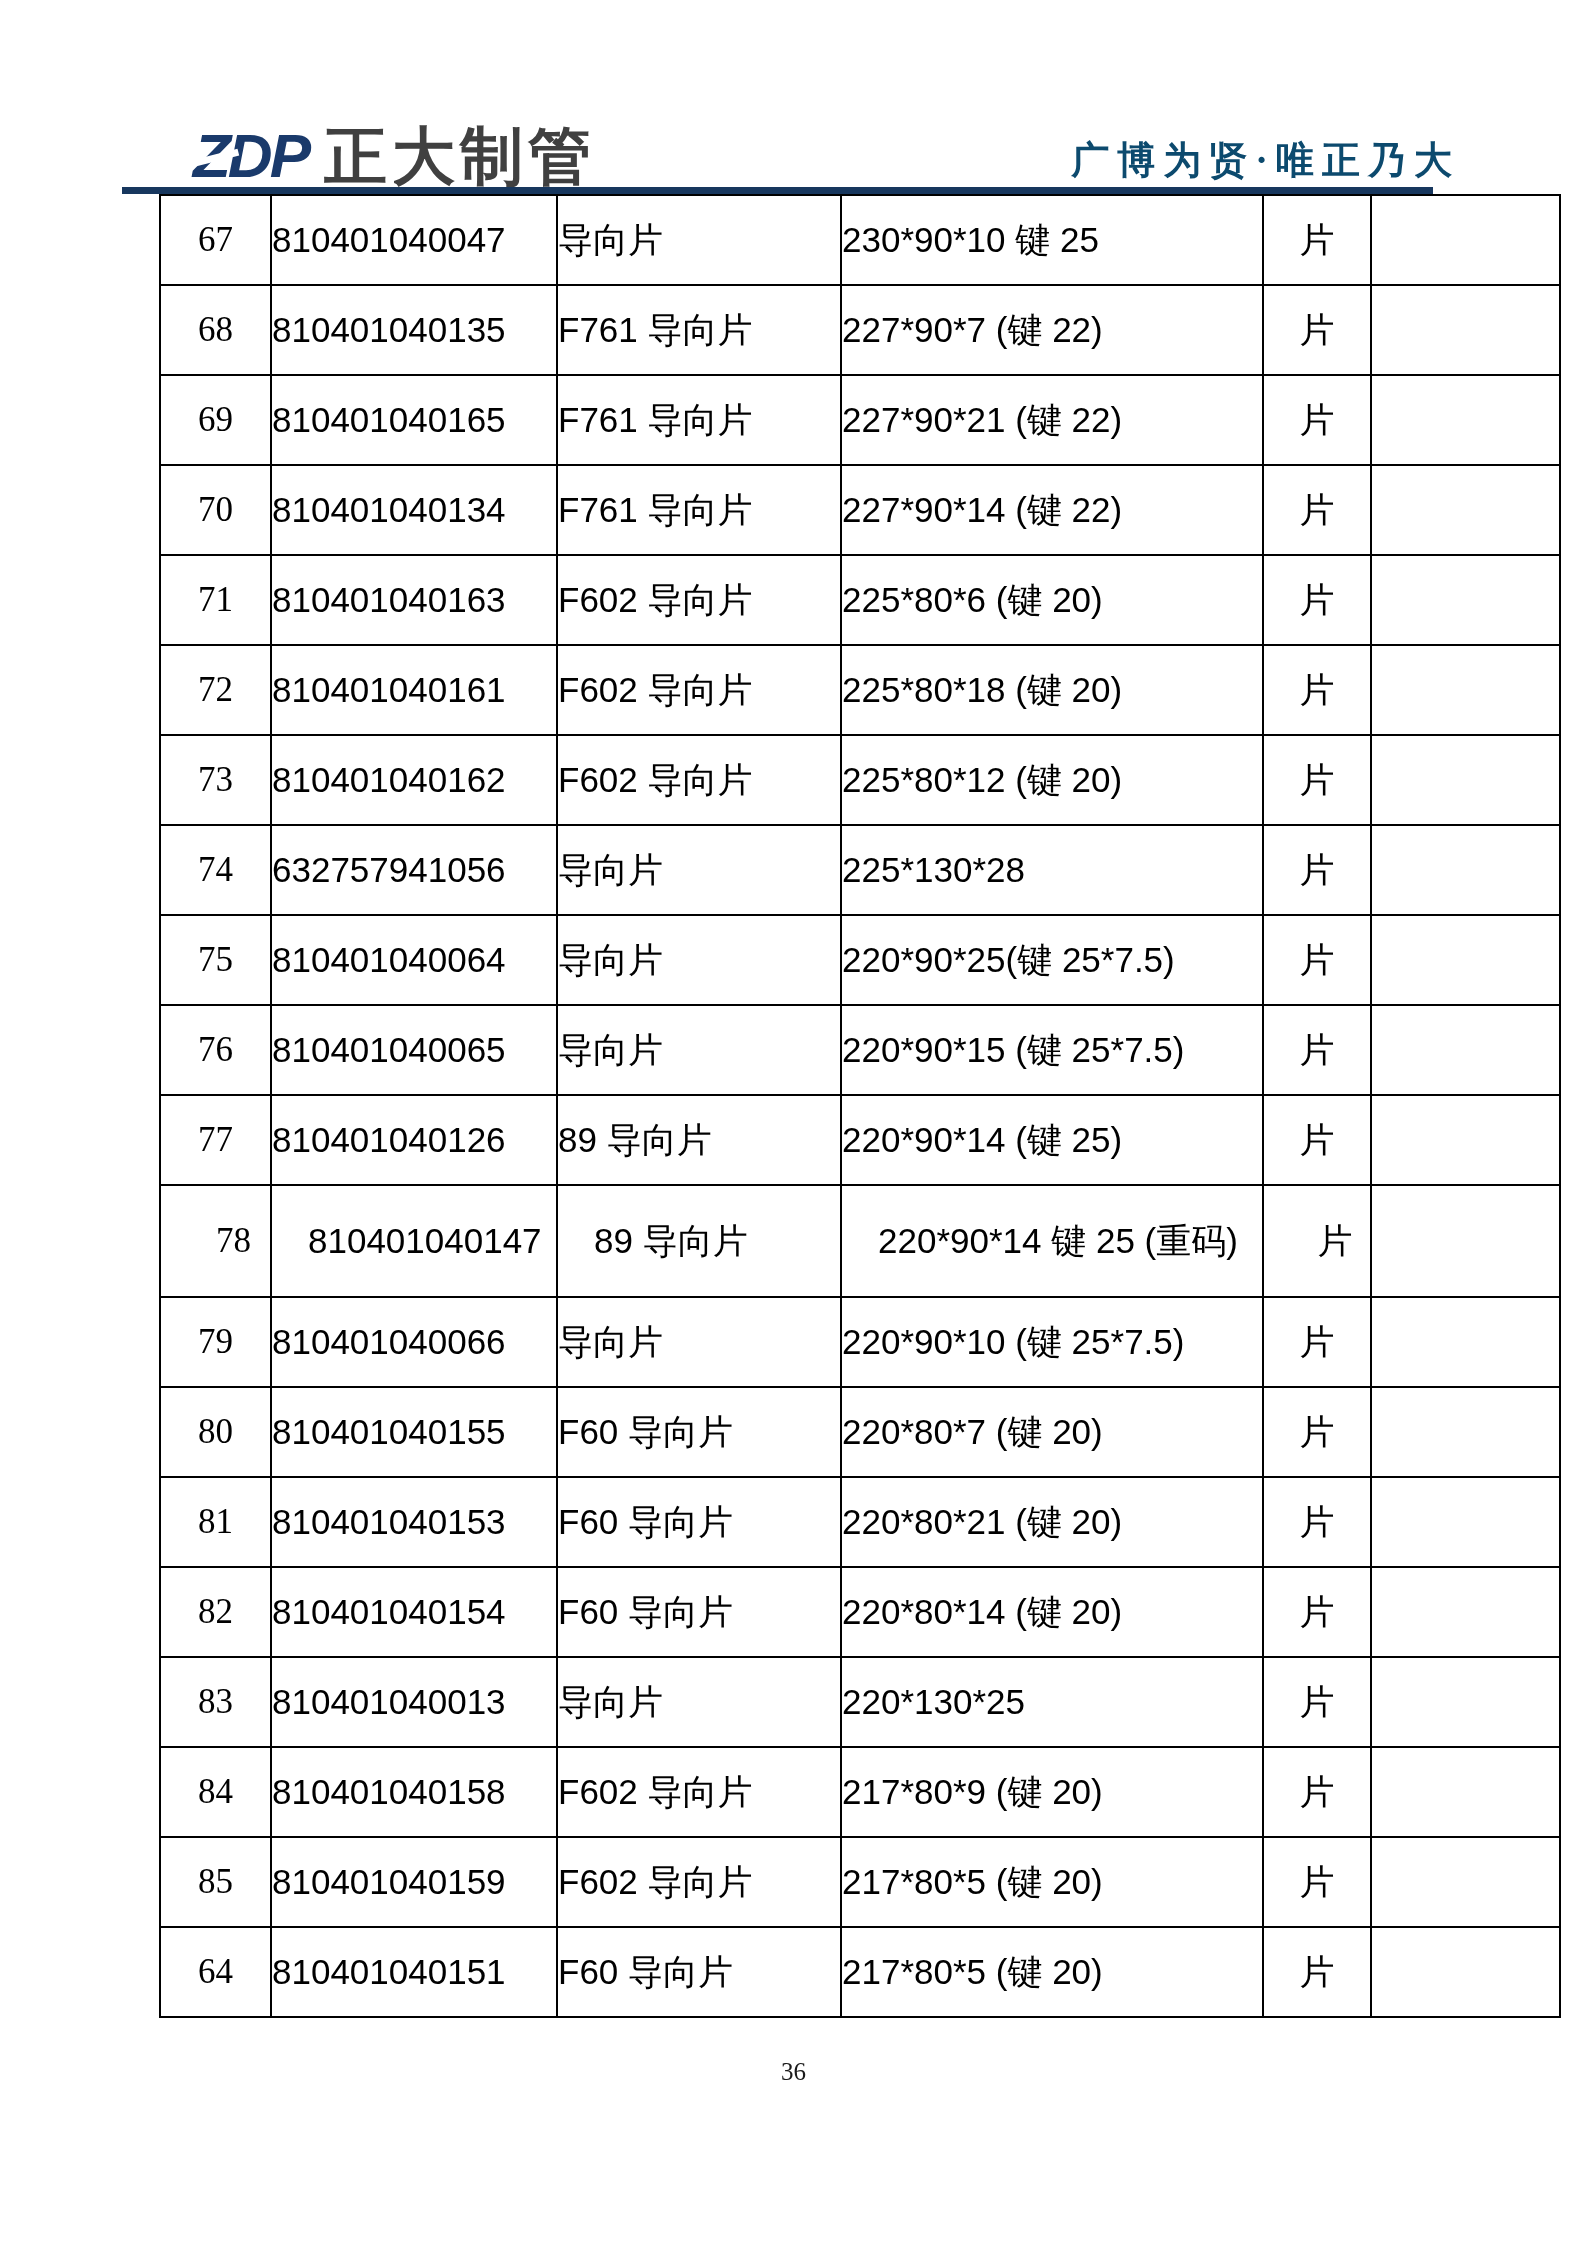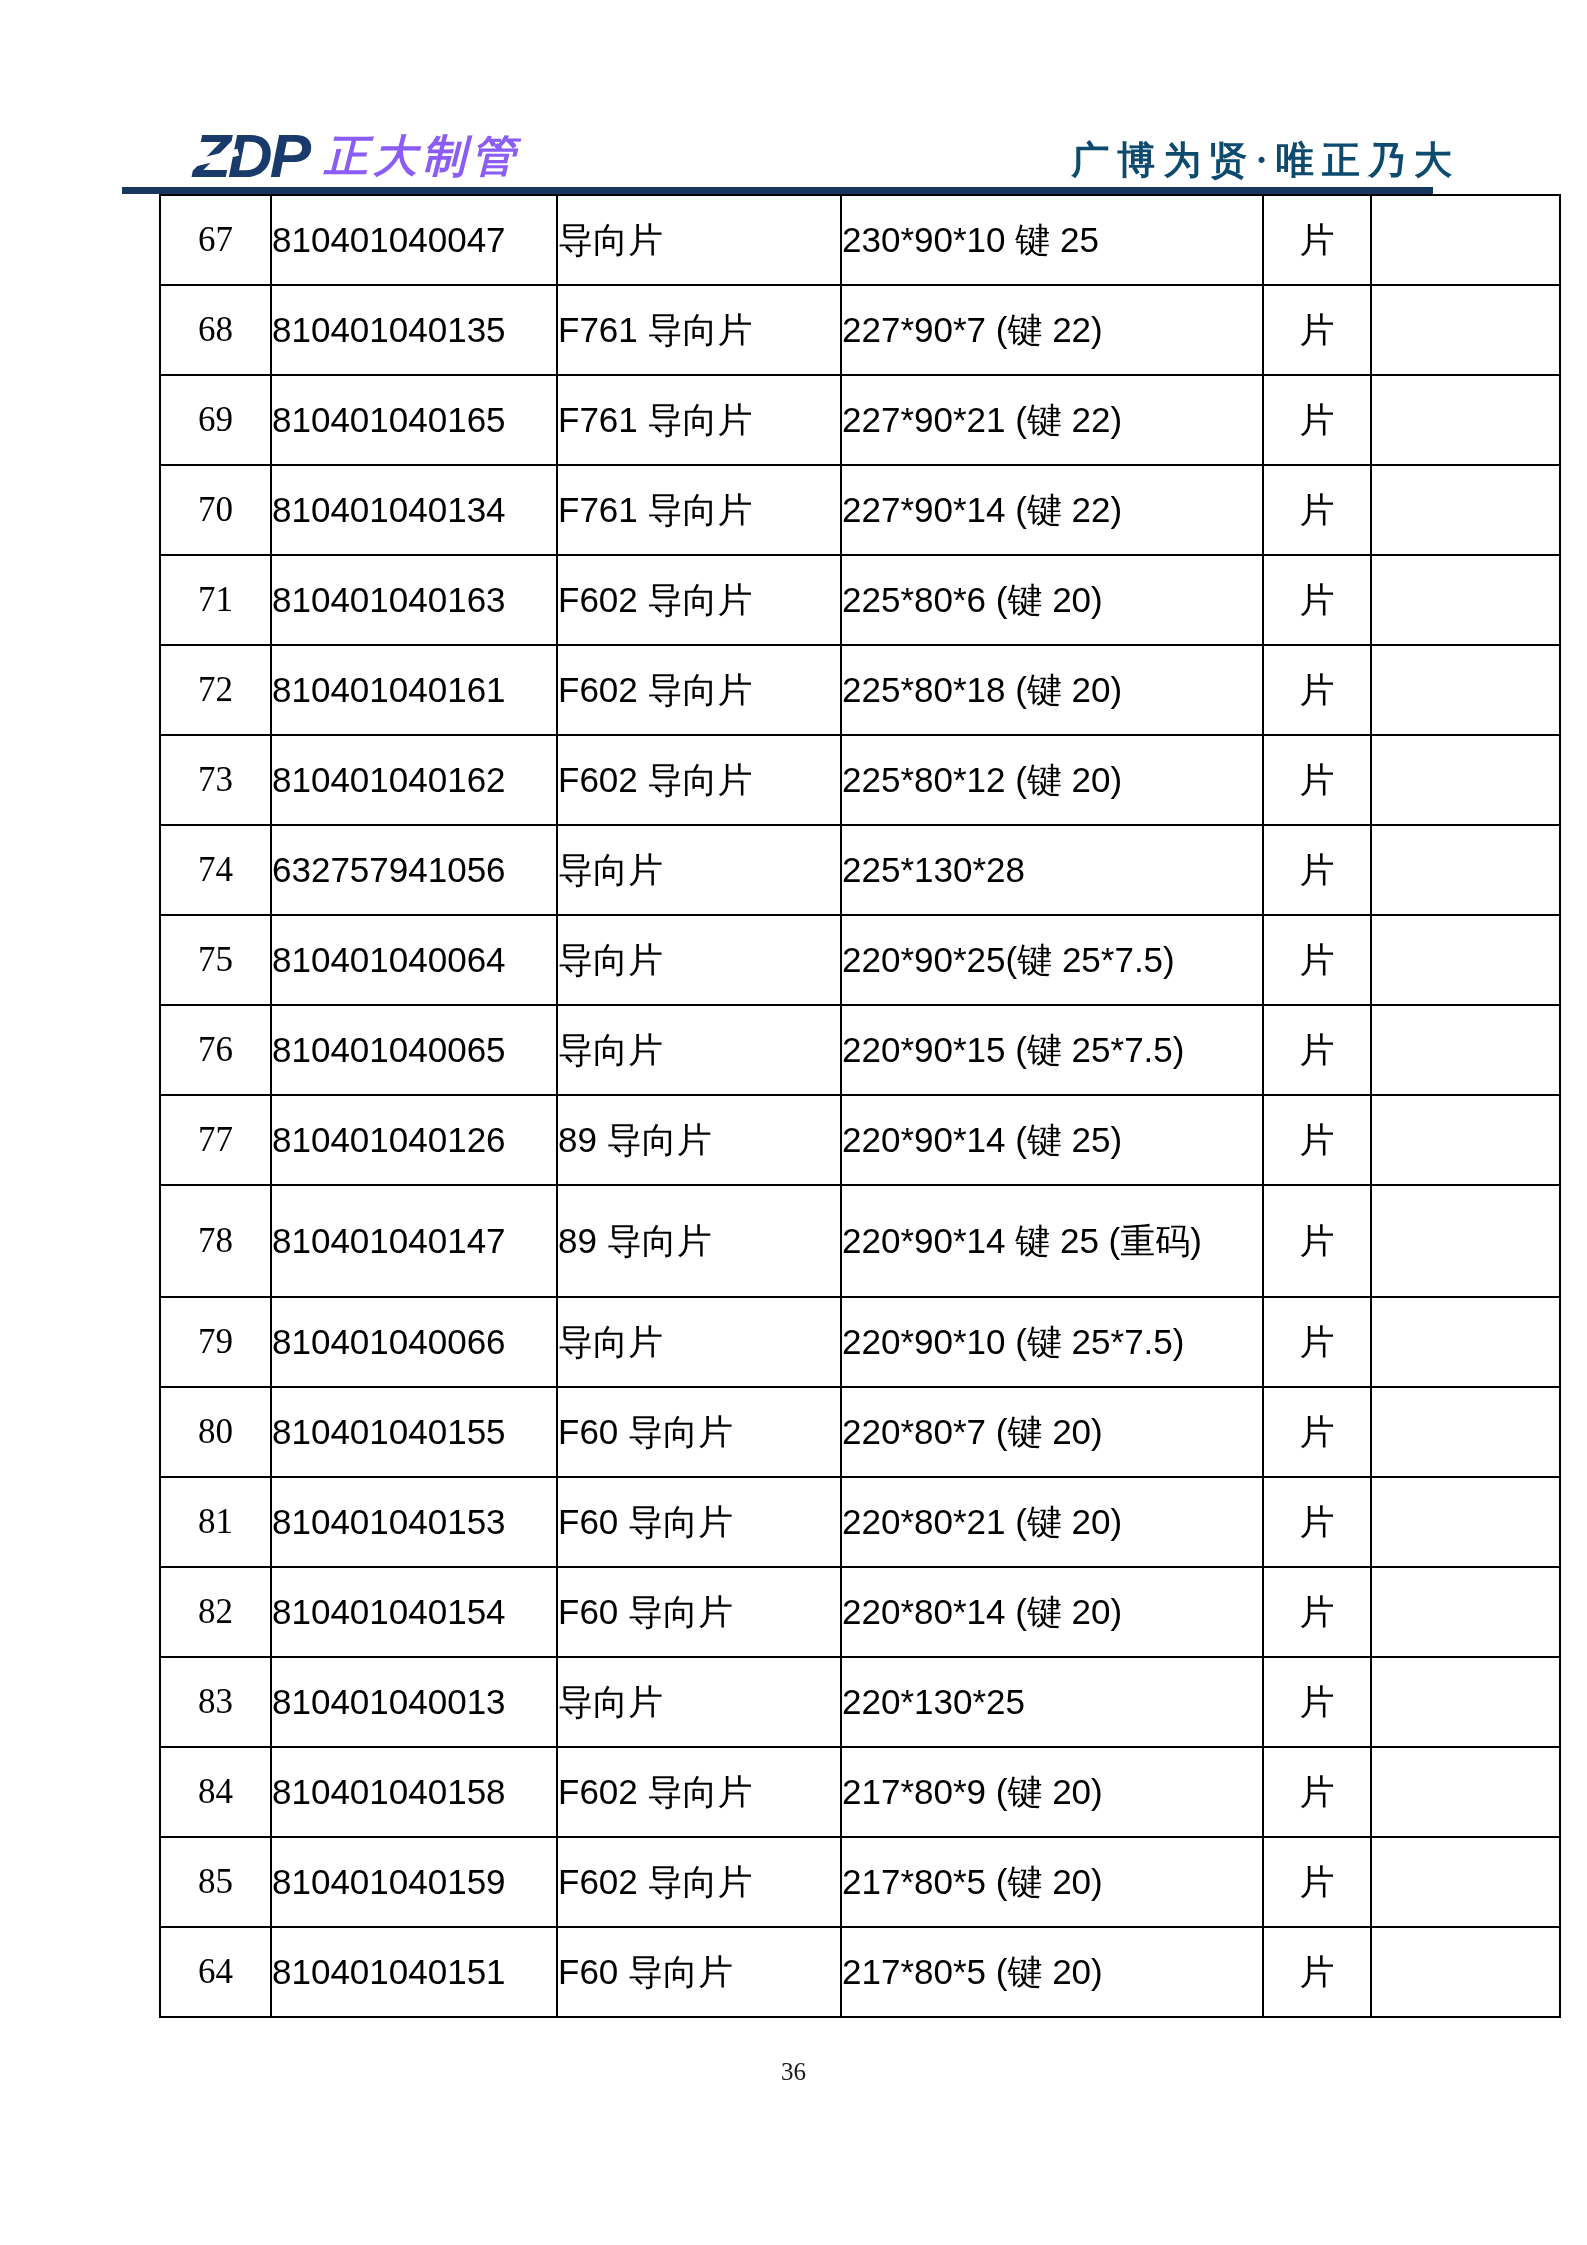"正大制管" .company { color: #8b5cf6 -> #404040; font-size: 44px -> 63px; font-style: italic -> none }
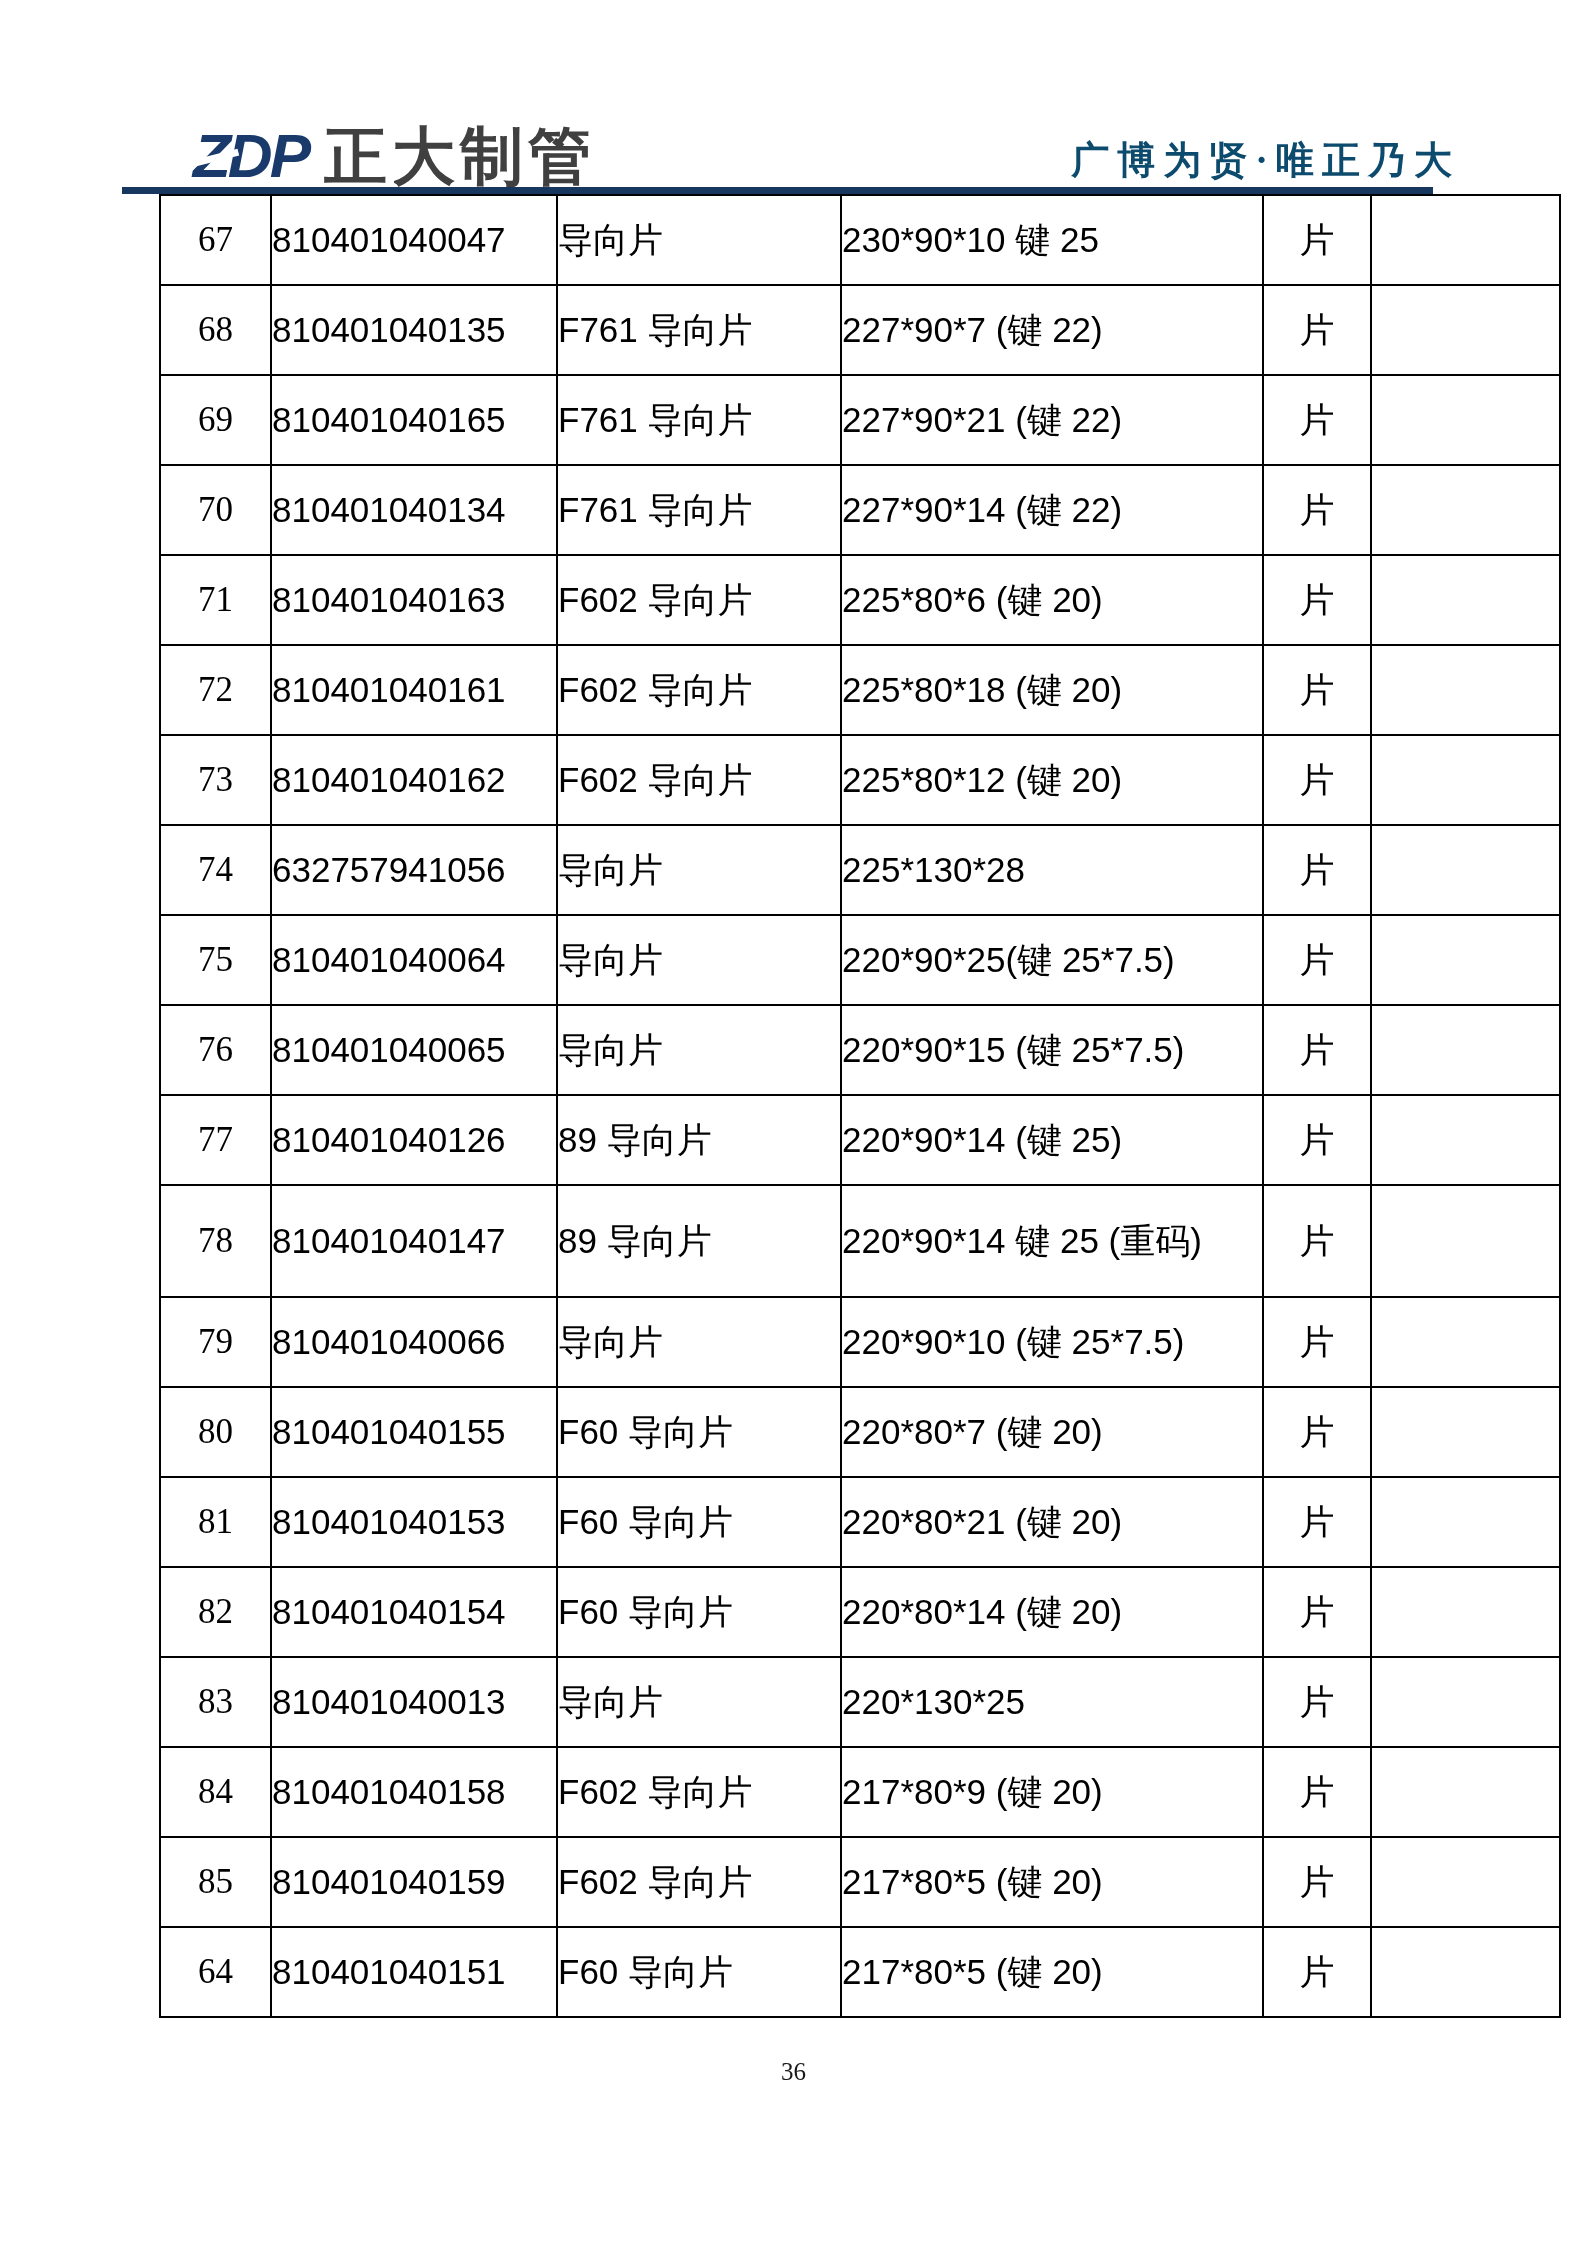"78" table.parts tr:nth-child(12) td { padding-left: none -> 36px }
